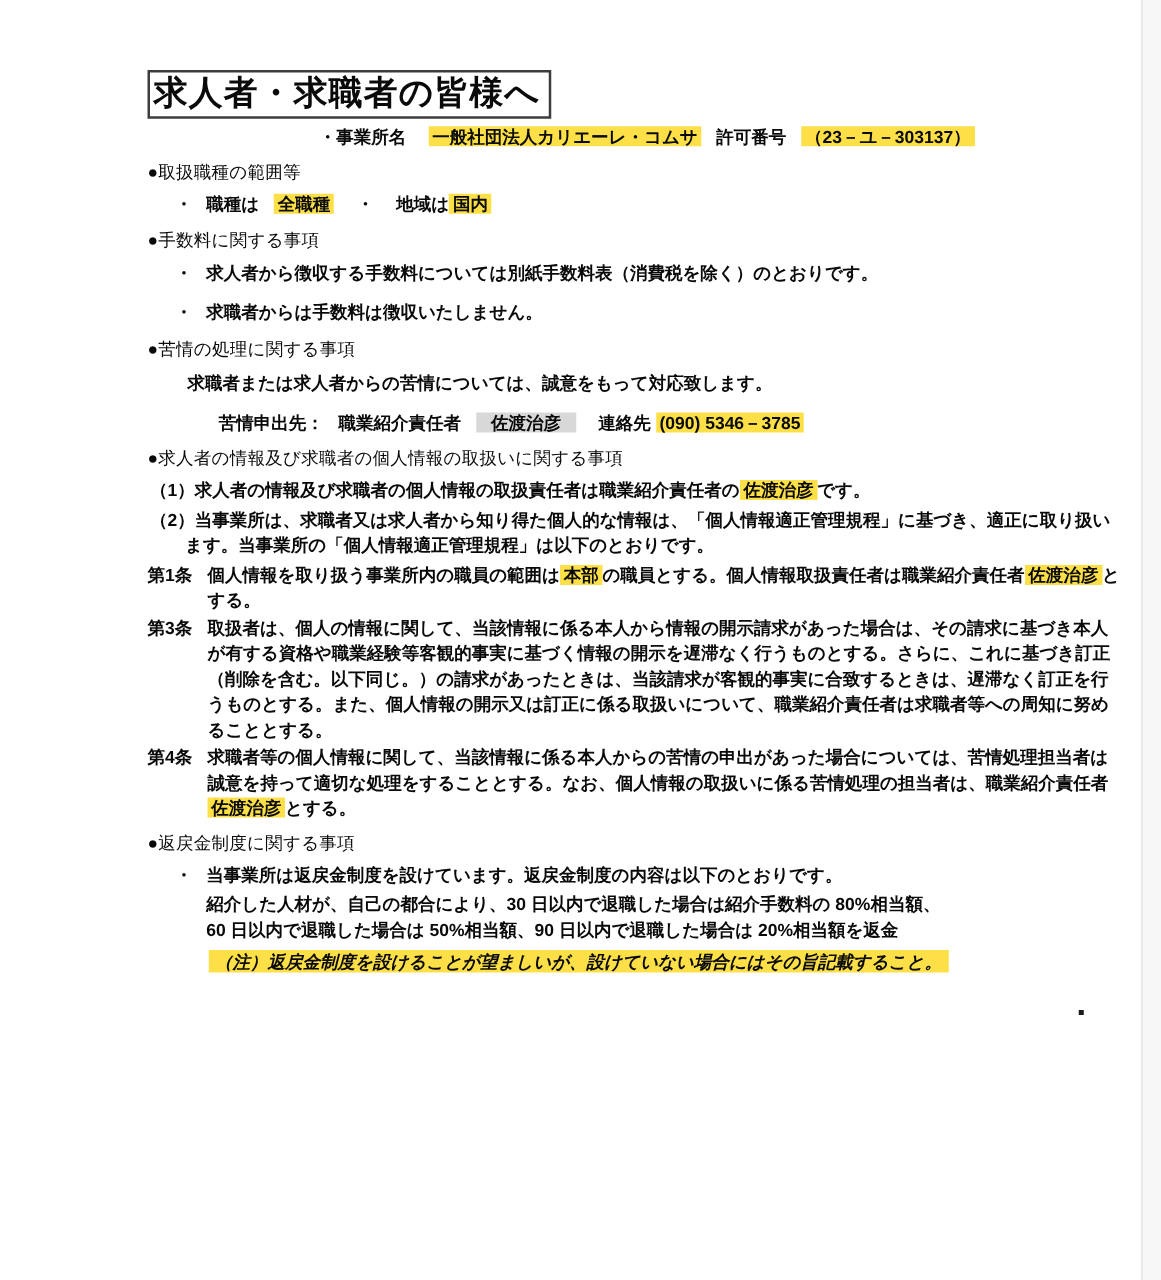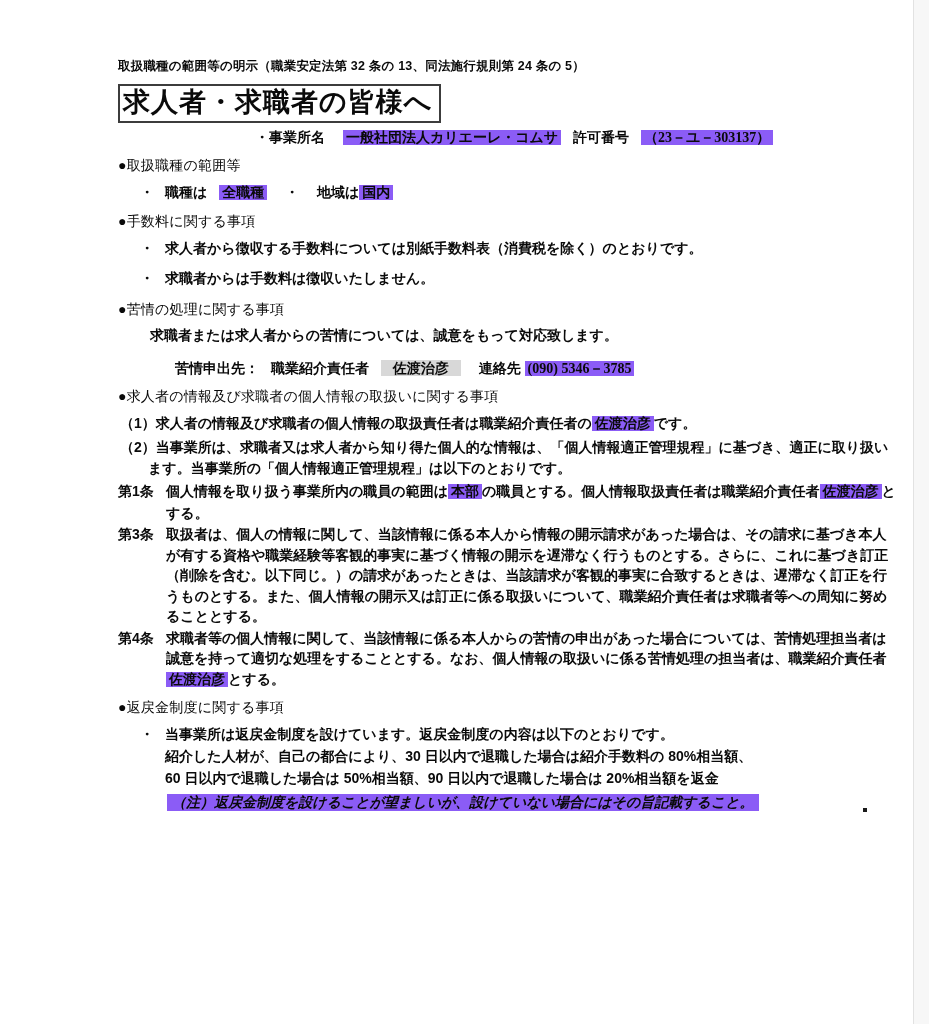"取扱職種の範囲等の明示（職業安定法第 32 条の 13、同法施行規則第 24" div.law-note { html: <div>取扱職種の範囲等の明示（職業安定法第 32 条の 13、同法施行規則第 24 条の 5）</div> -> none }
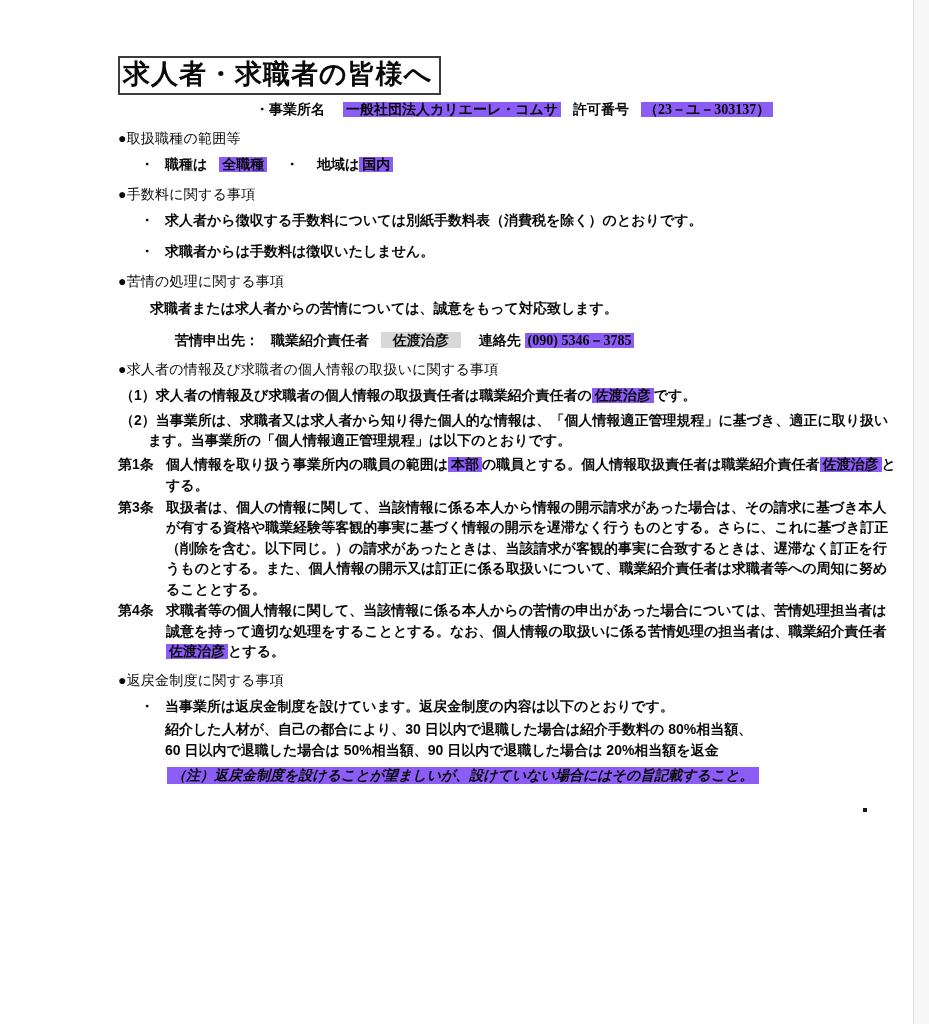"一般社団法人カリエーレ・コムサ" .hl { background: #8b5cf6 -> #fde047; font-family: Liberation Serif, serif -> none }
